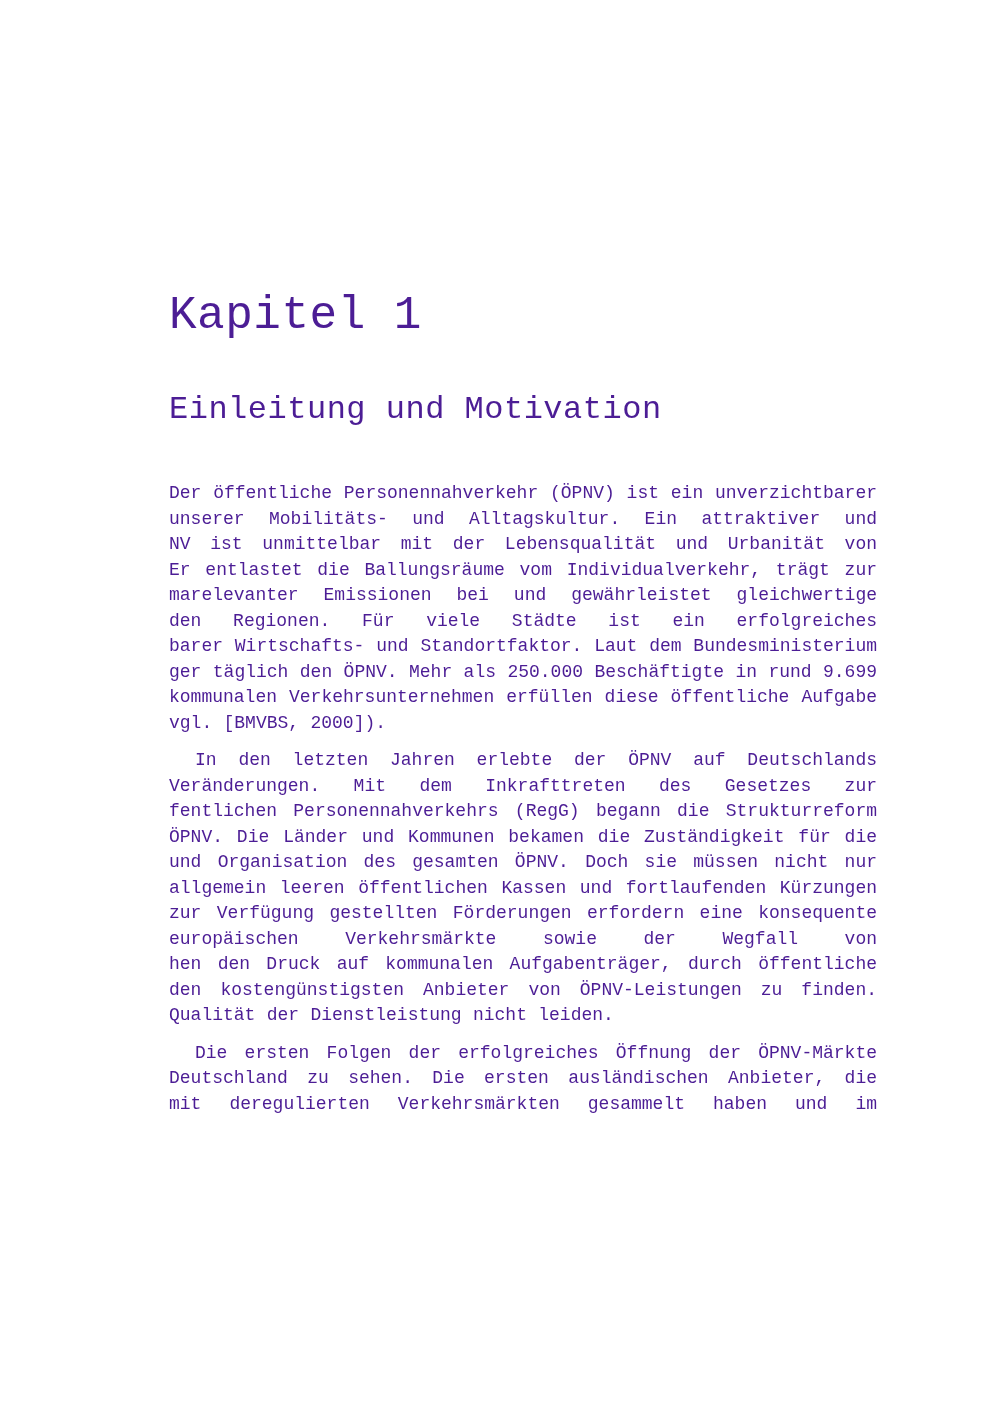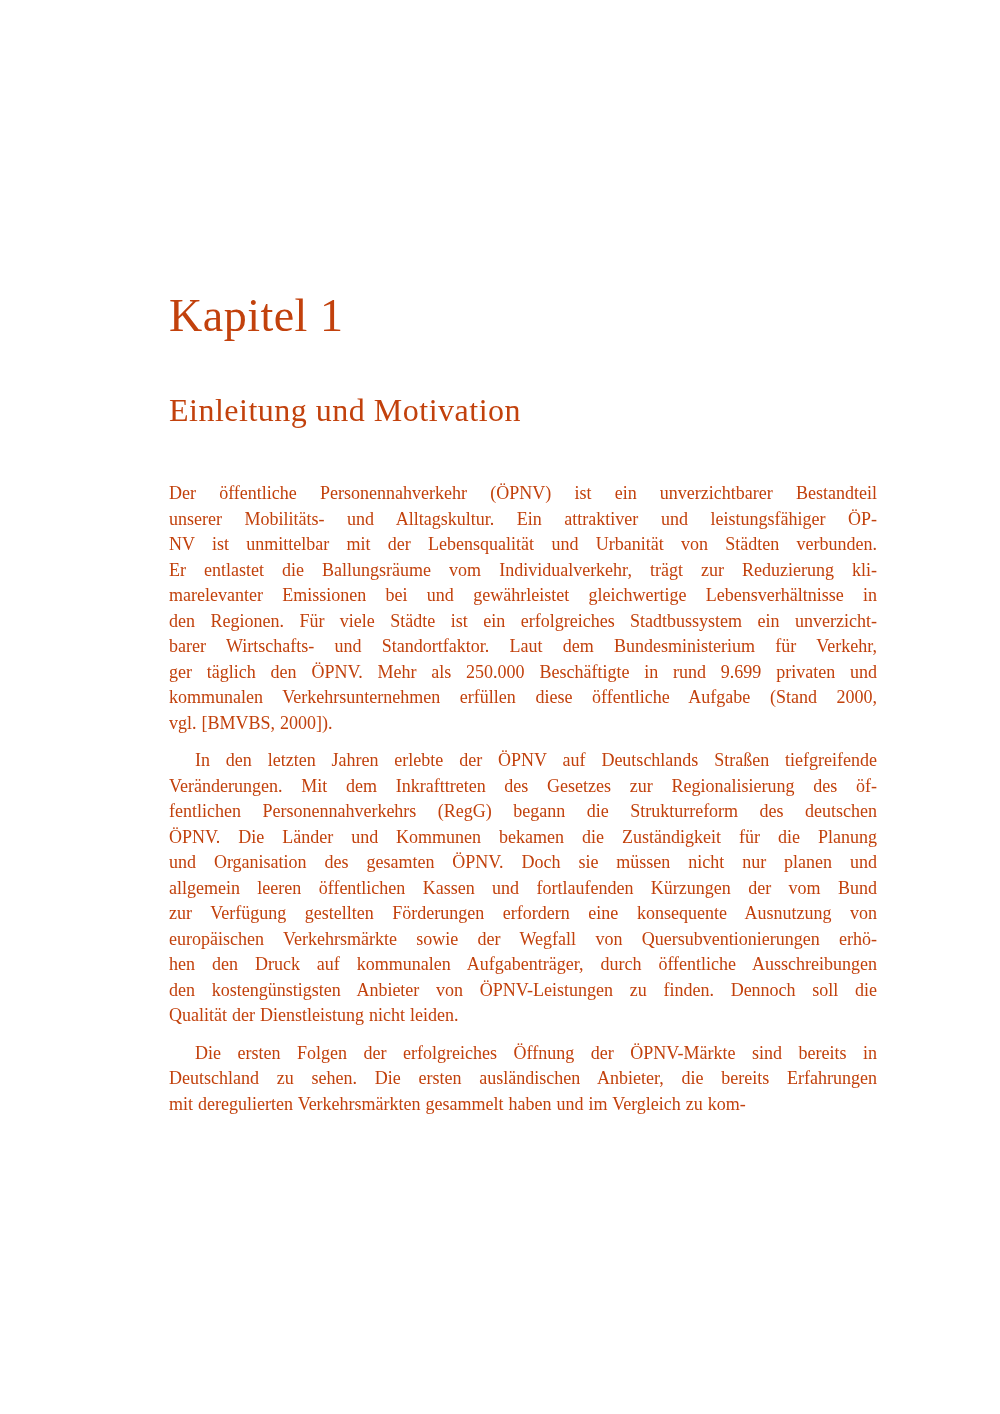"Kapitel 1" .page { color: #c2410c -> #4c1d95; font-family: Liberation Serif, serif -> Liberation Mono, monospace }
